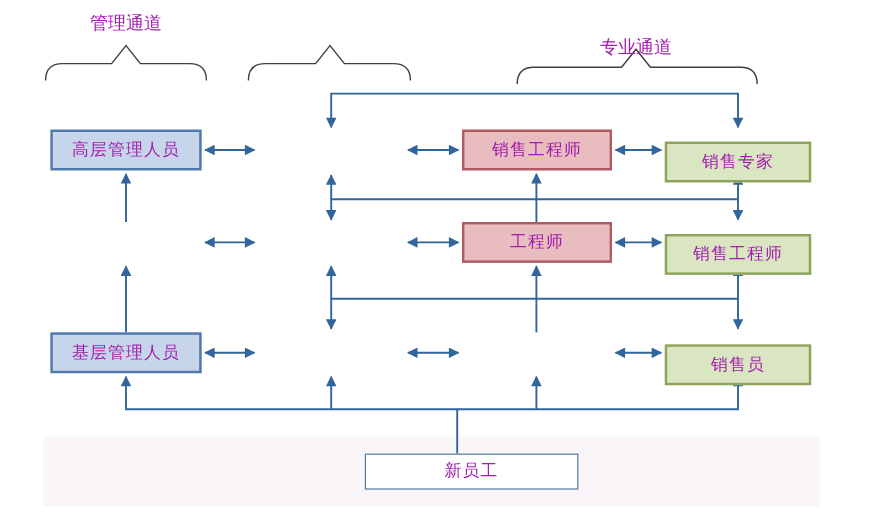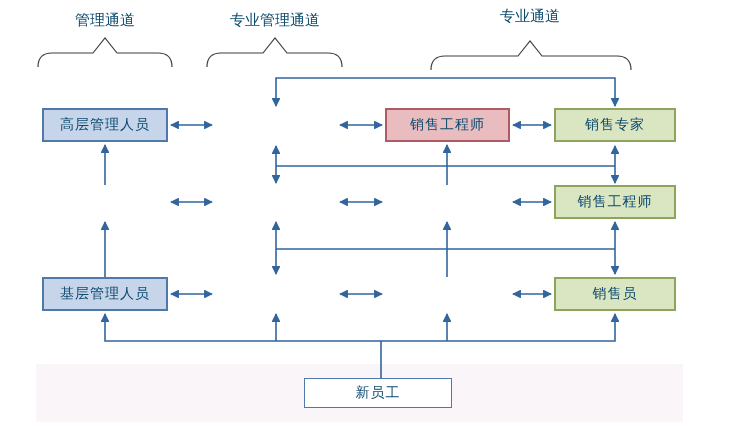"管理通道" #canvas { color: #0c4a6e -> #a21caf }
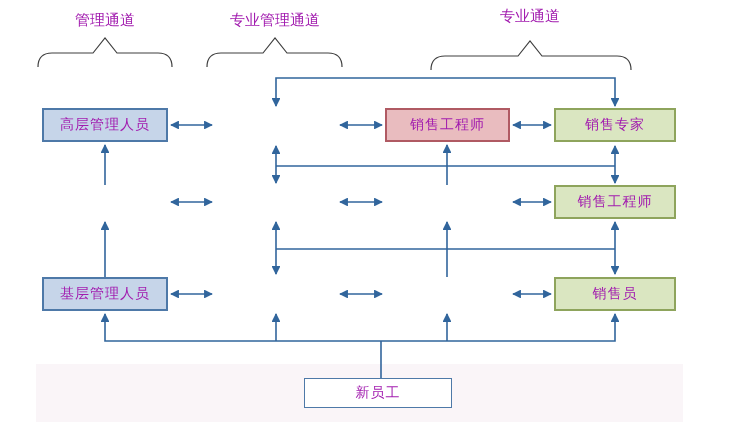"专业管理通道" div.chan-label { html: <div>专业管理通道</div> -> none }
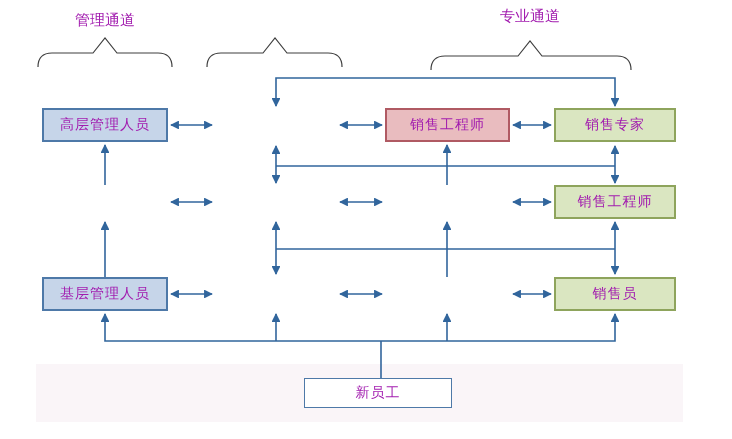"专业通道" div.chan-label { top: 6px -> 30px }
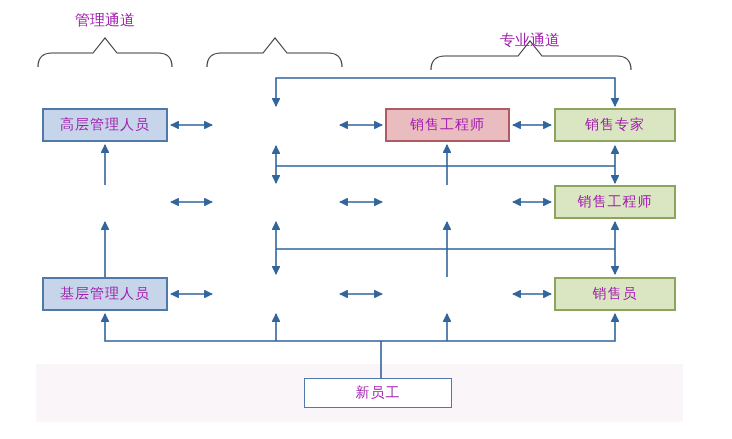"销售专家" .sales { margin-top: none -> 10px }
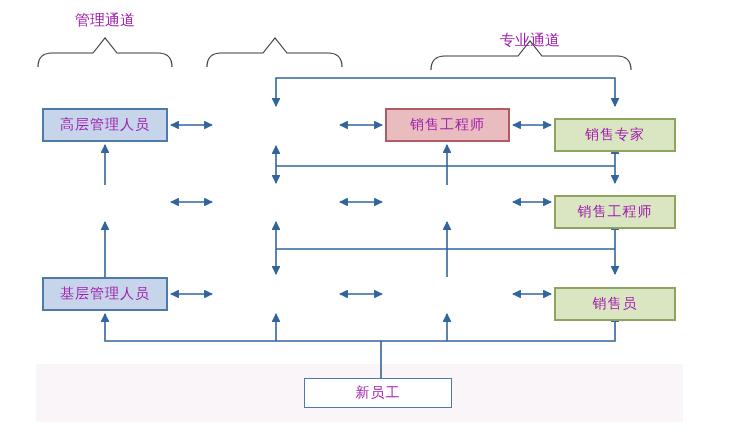"工程师" div.node { html: none -> <div>工程师</div> }
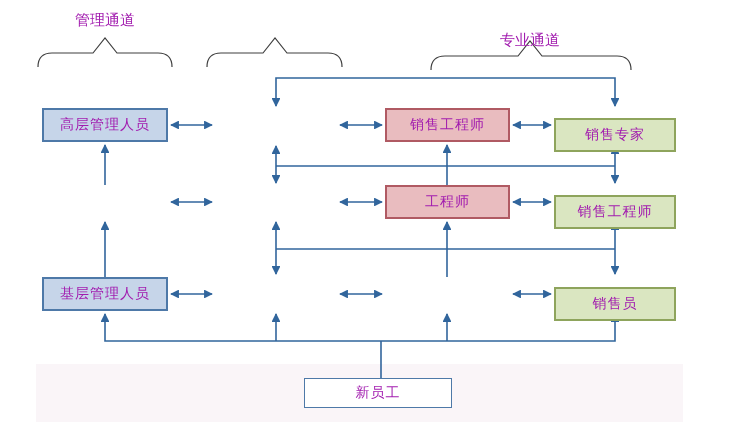"新员工" .entry { width: 148px -> 178px }
